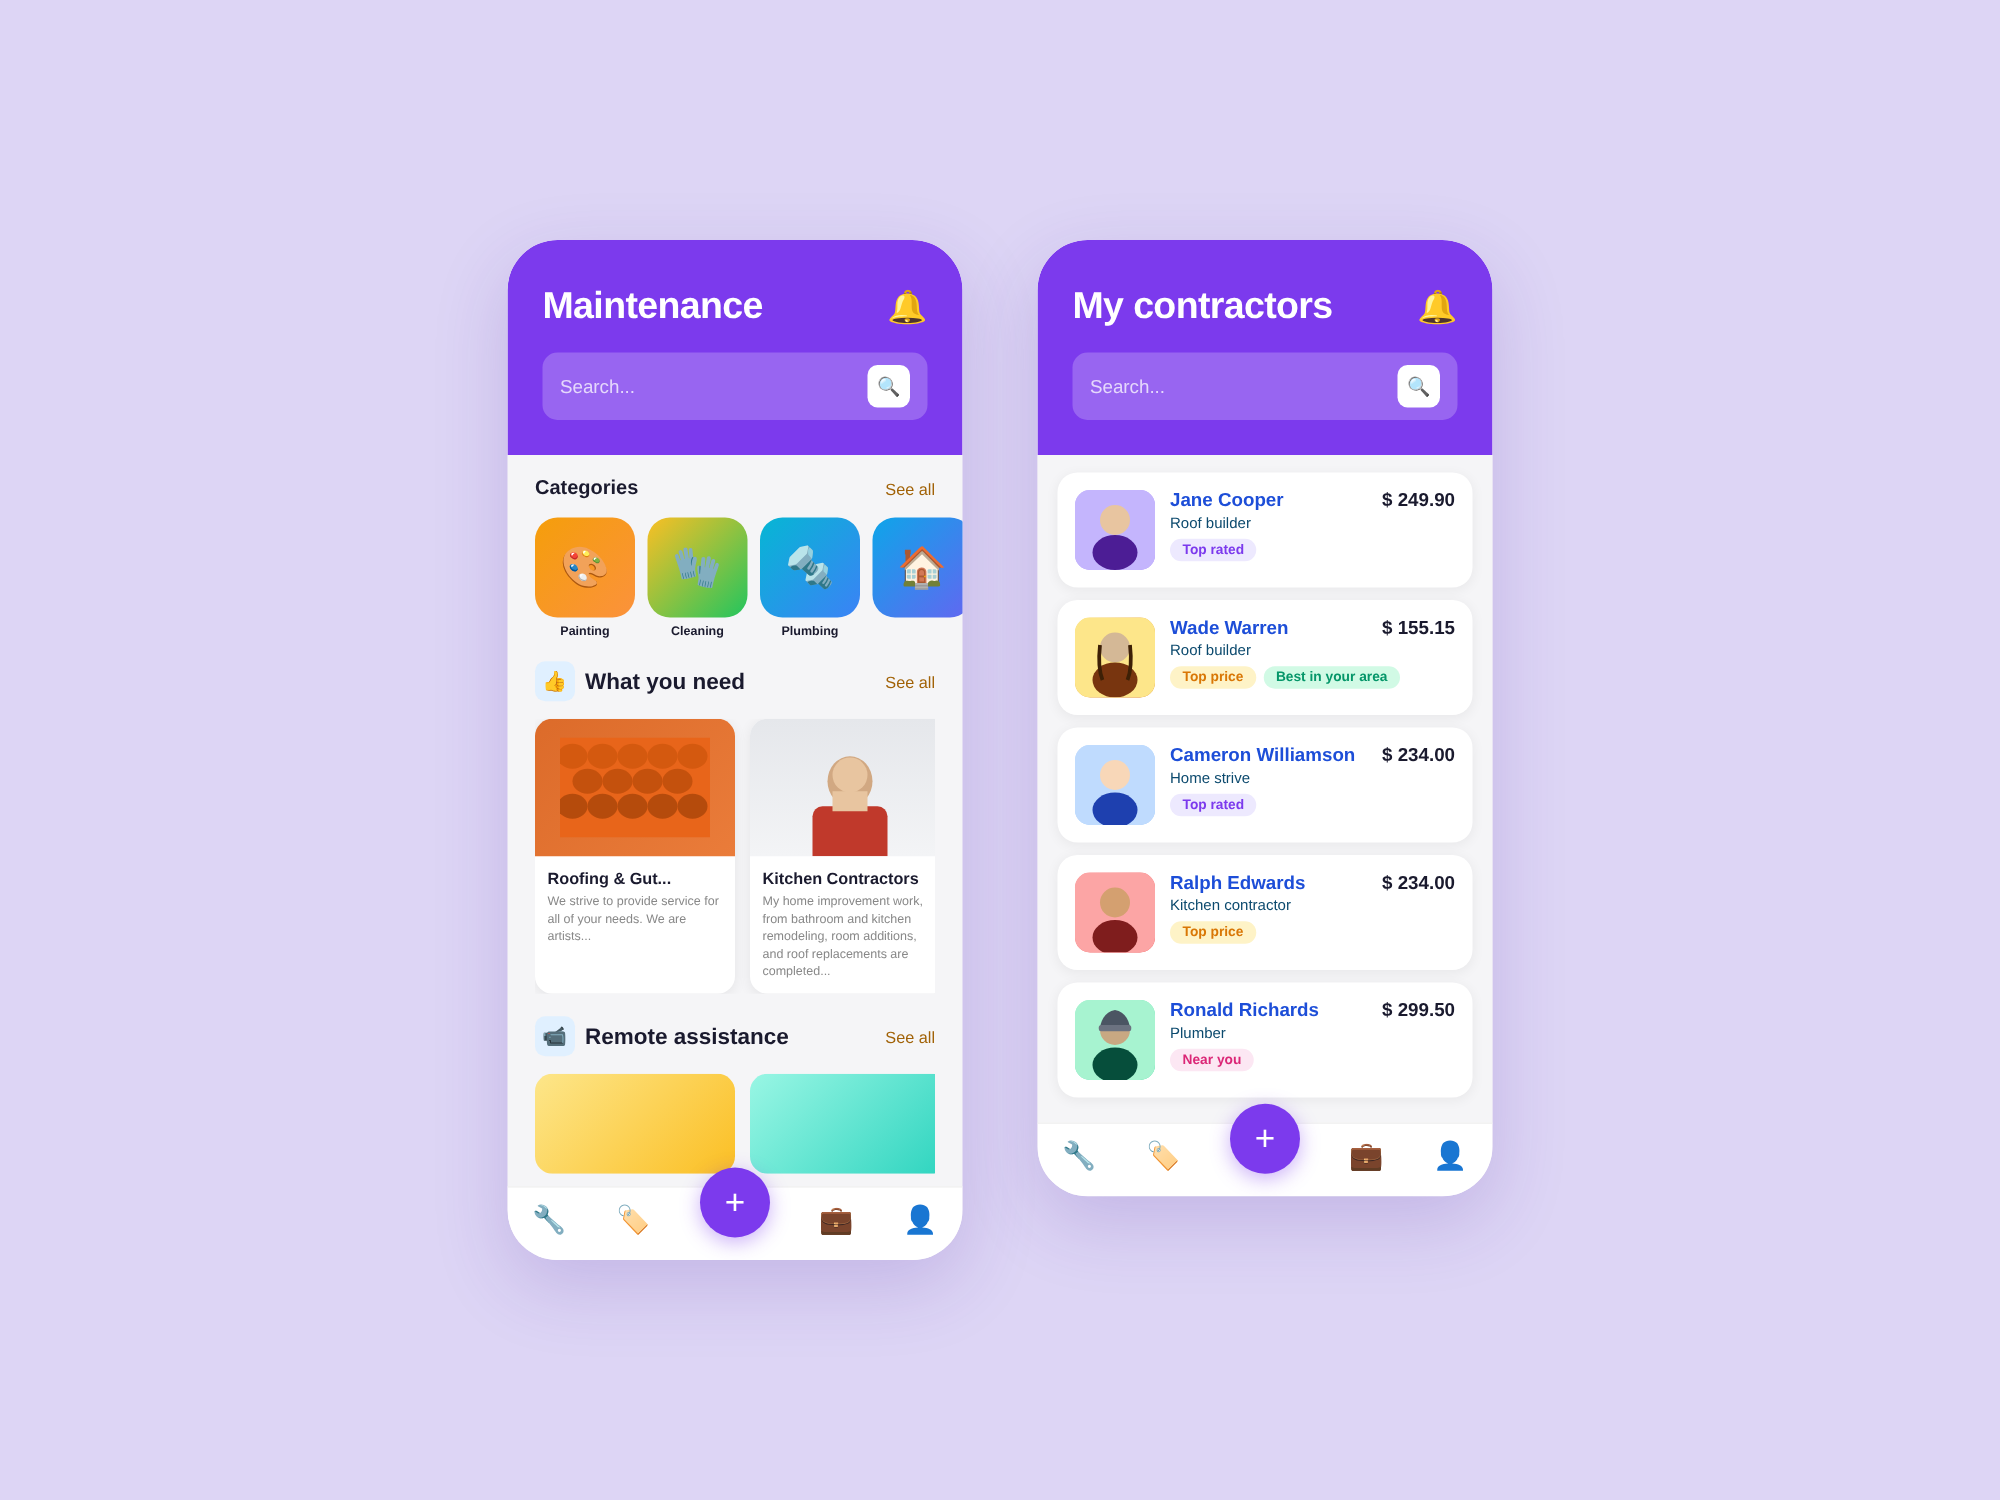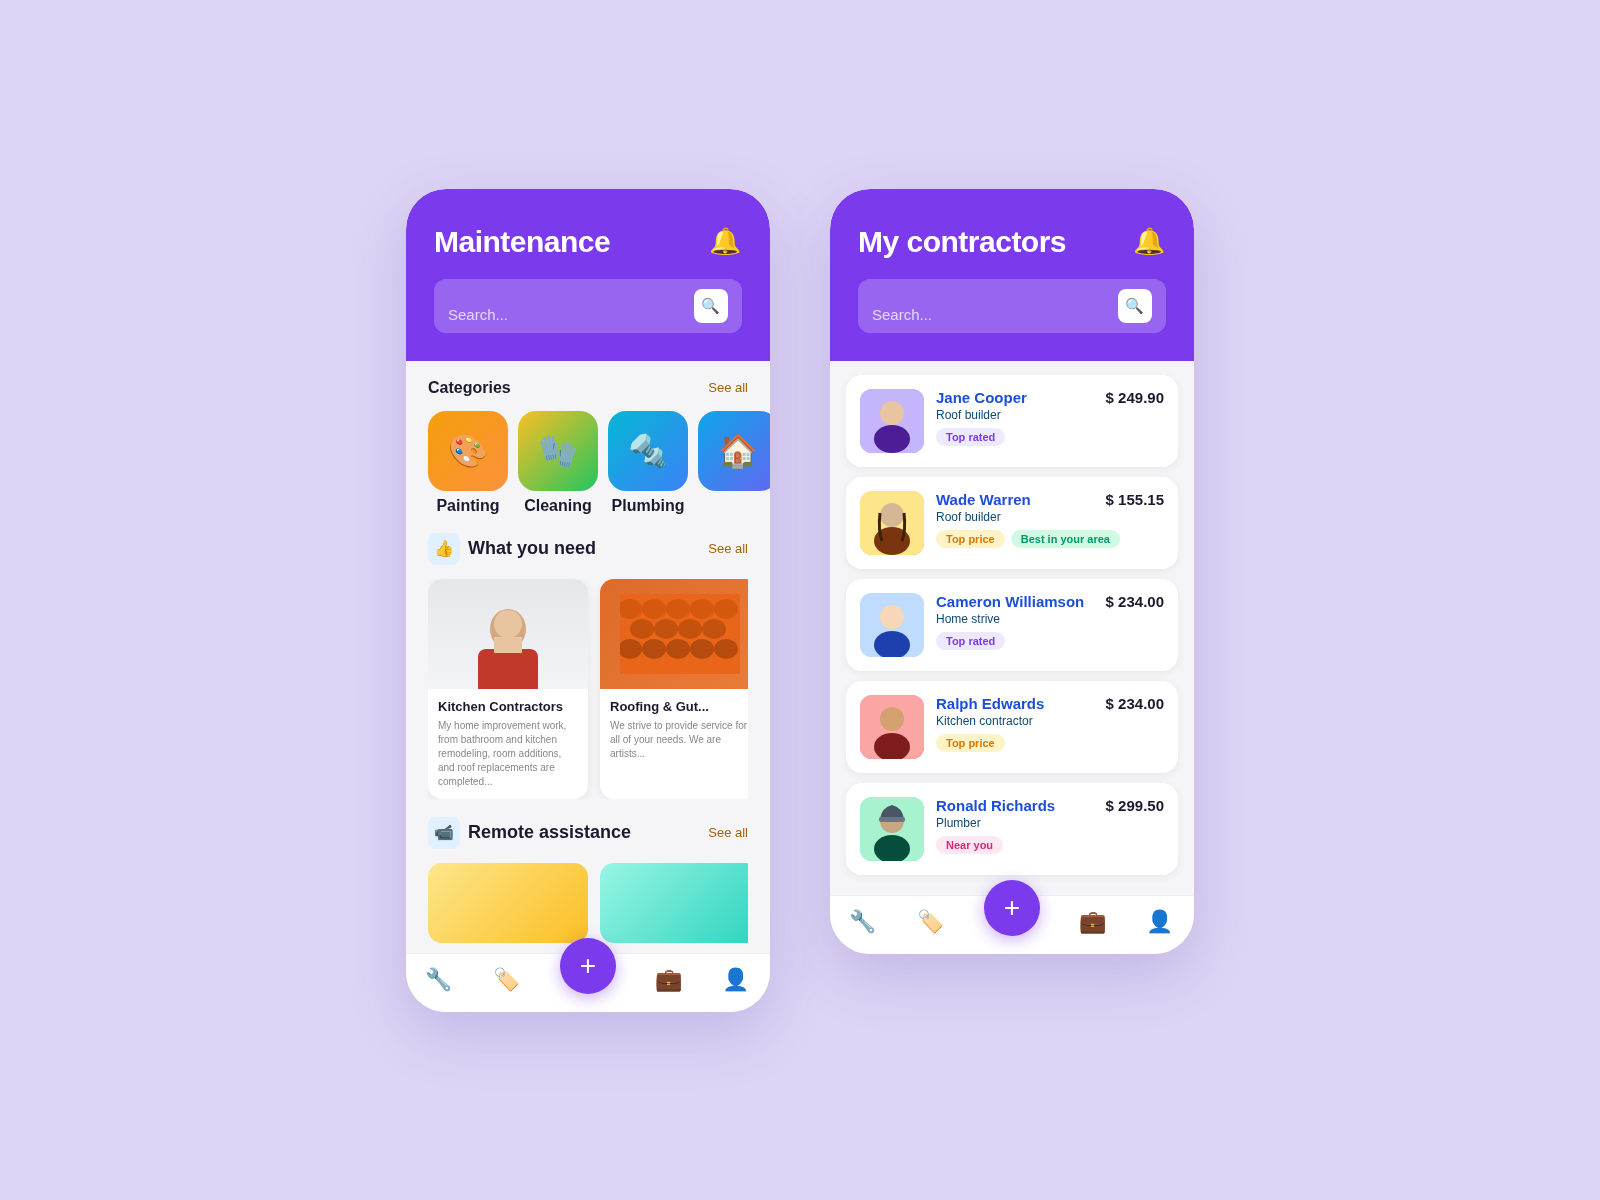"Search..." .search-bar { align-items: flex-end -> center }
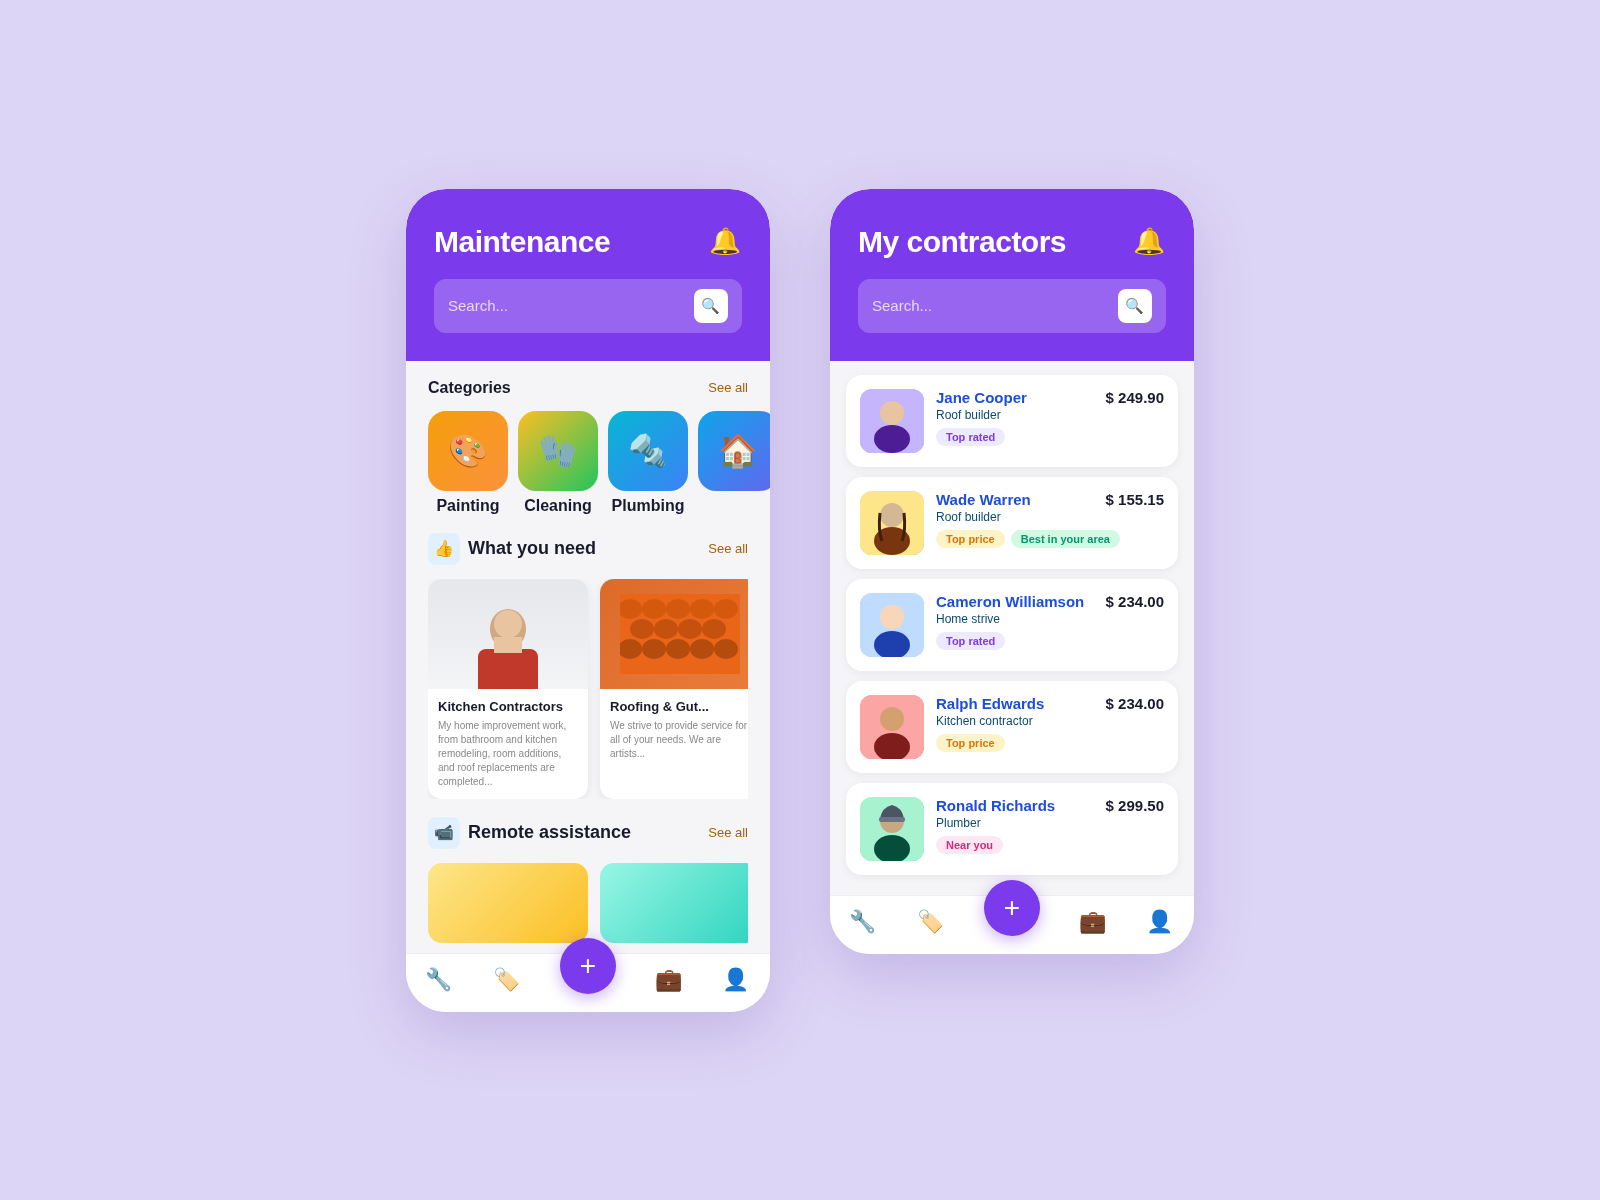"Painting" .category-label { font-size: 16px -> 10px }
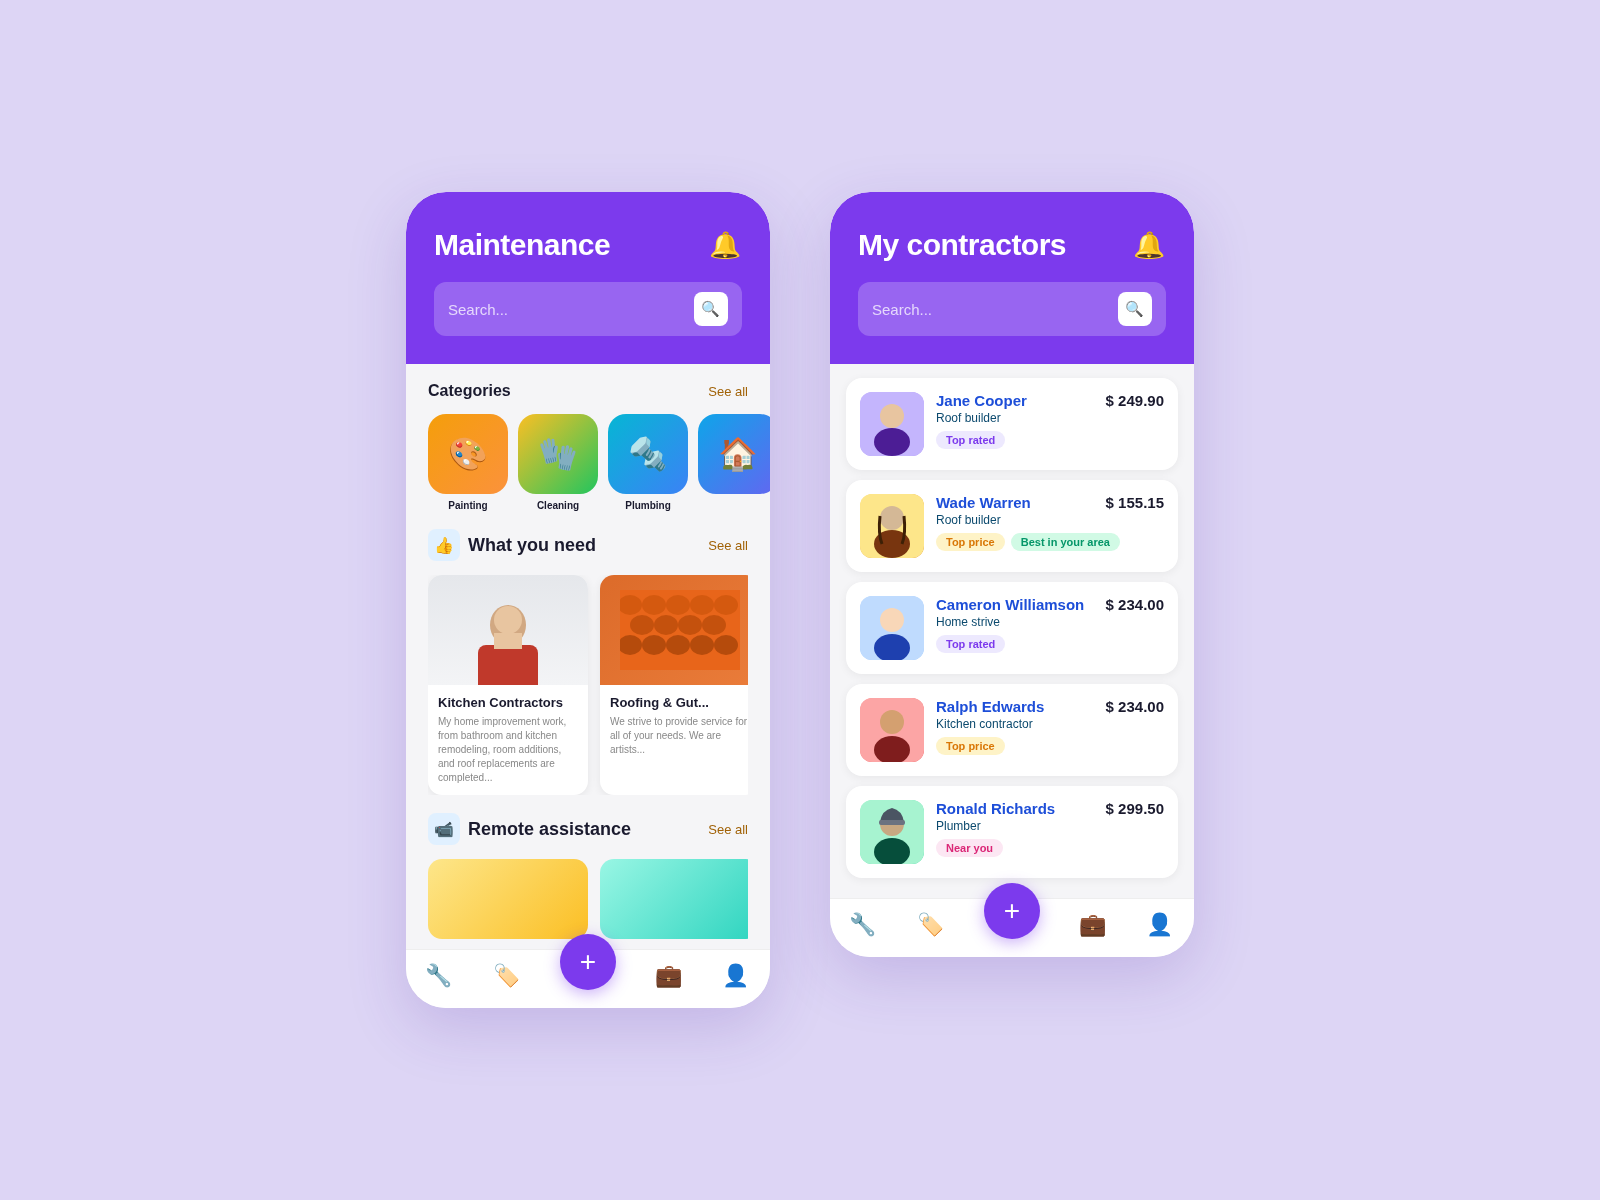"Kitchen Contractors" div.service-card { order: before "Roofing & Gut..." -> after "Roofing & Gut..." }
